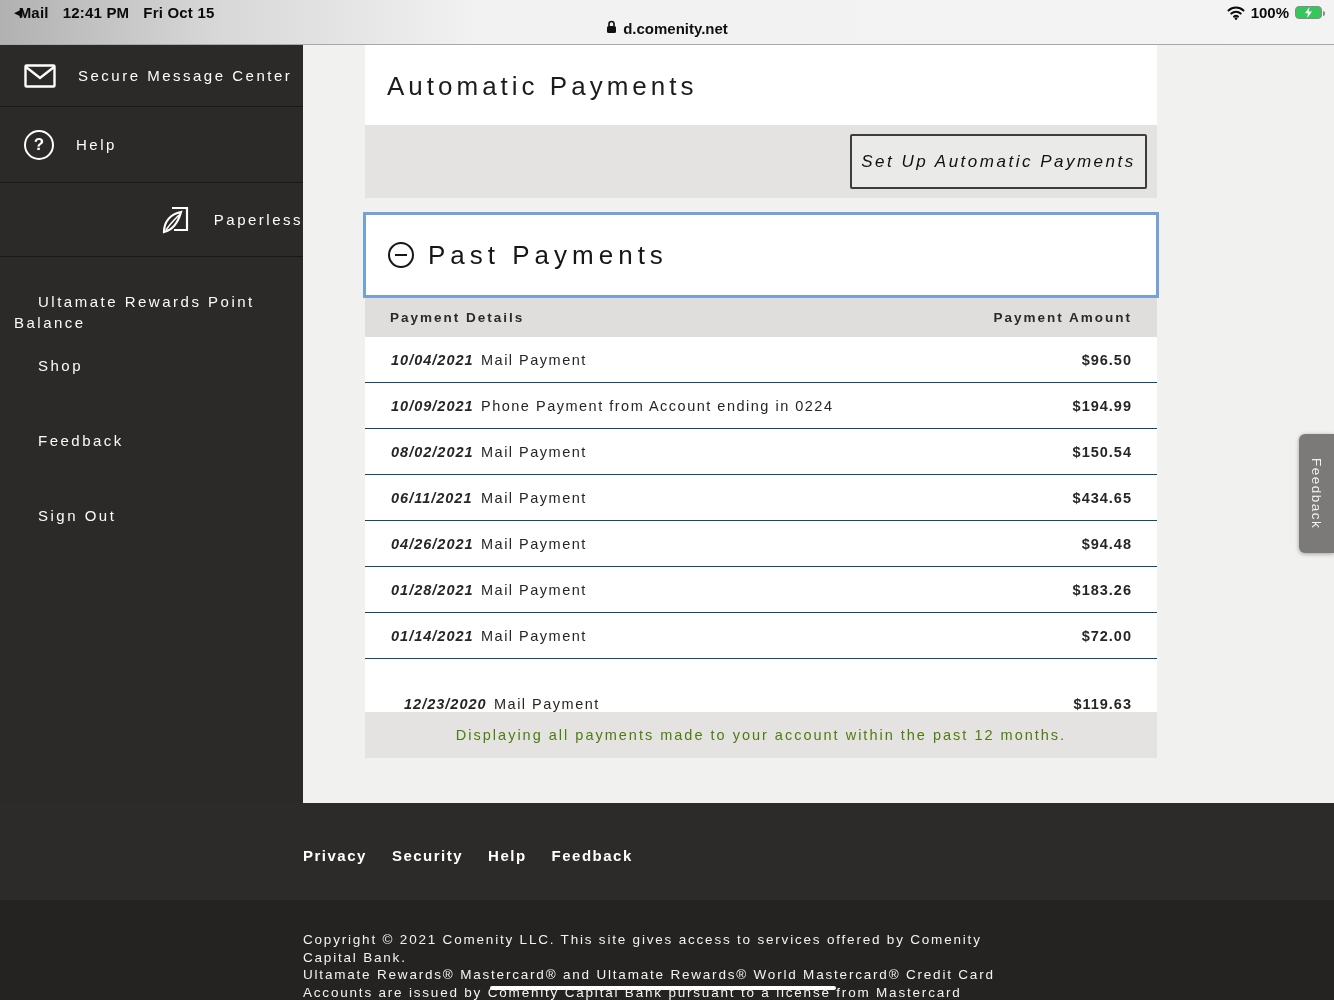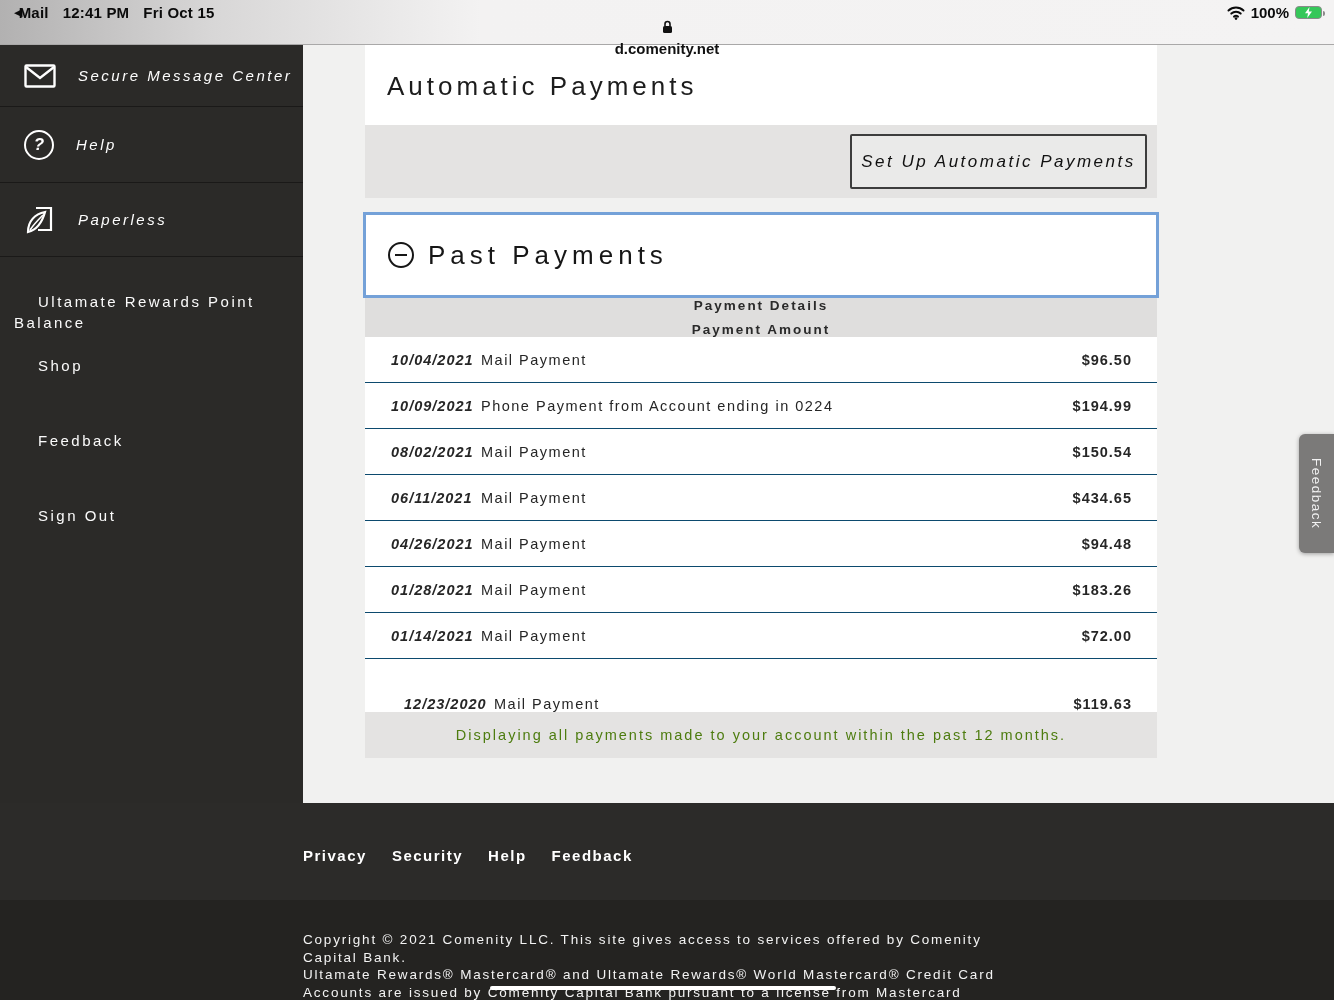"d.comenity.net" .urlfield { align-items: center -> flex-start; flex-direction: column -> none }
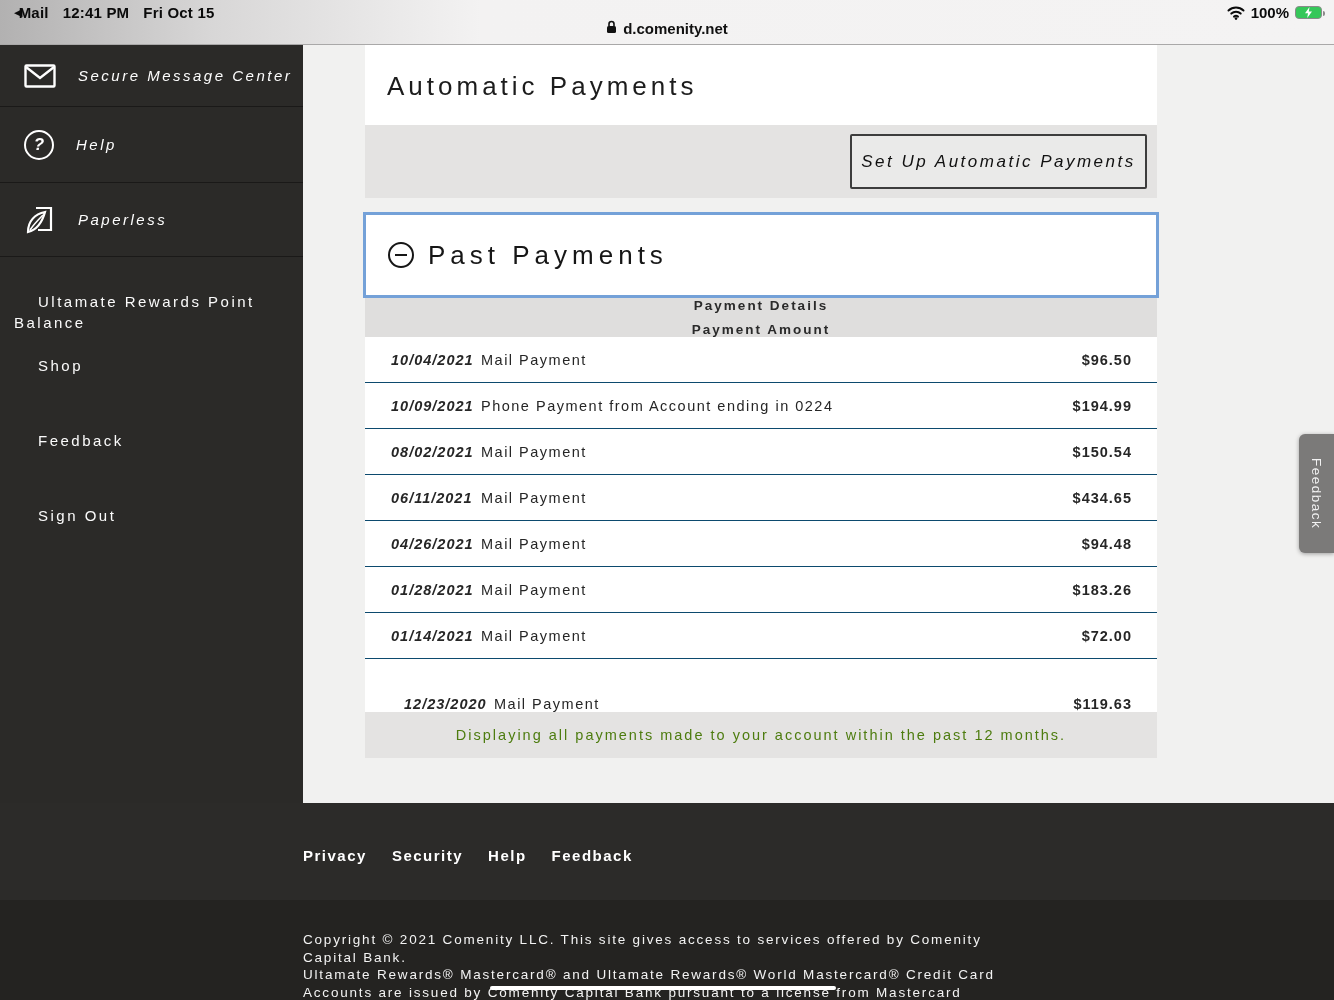"Secure Message Center" .side-item { font-style: italic -> none }
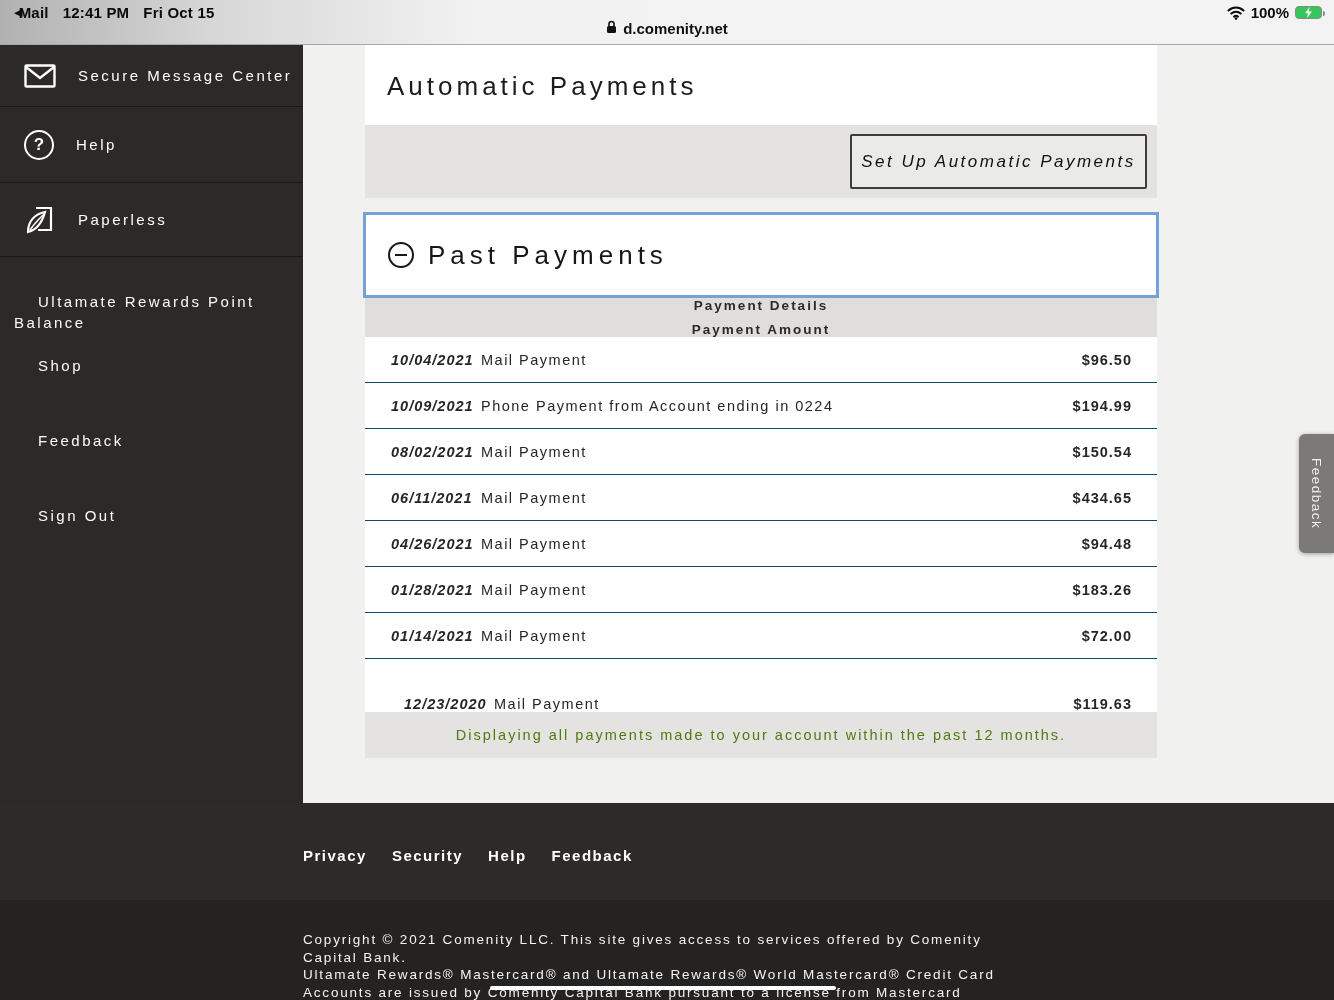"Paperless" .side-item-3 { justify-content: none -> flex-end }
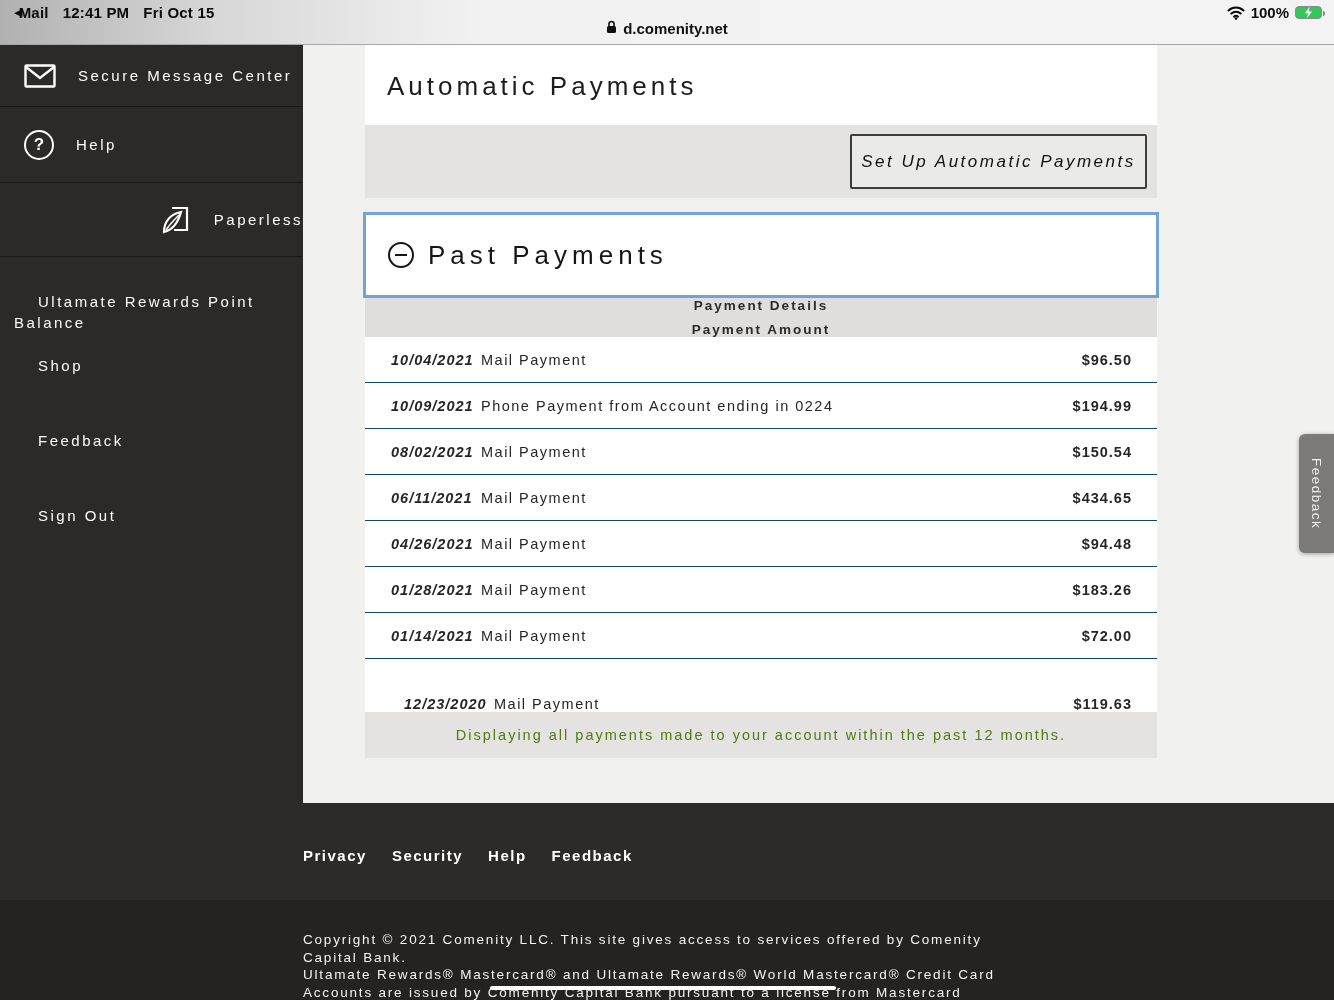"Payment Details" .tbl-head { flex-direction: column -> none }
